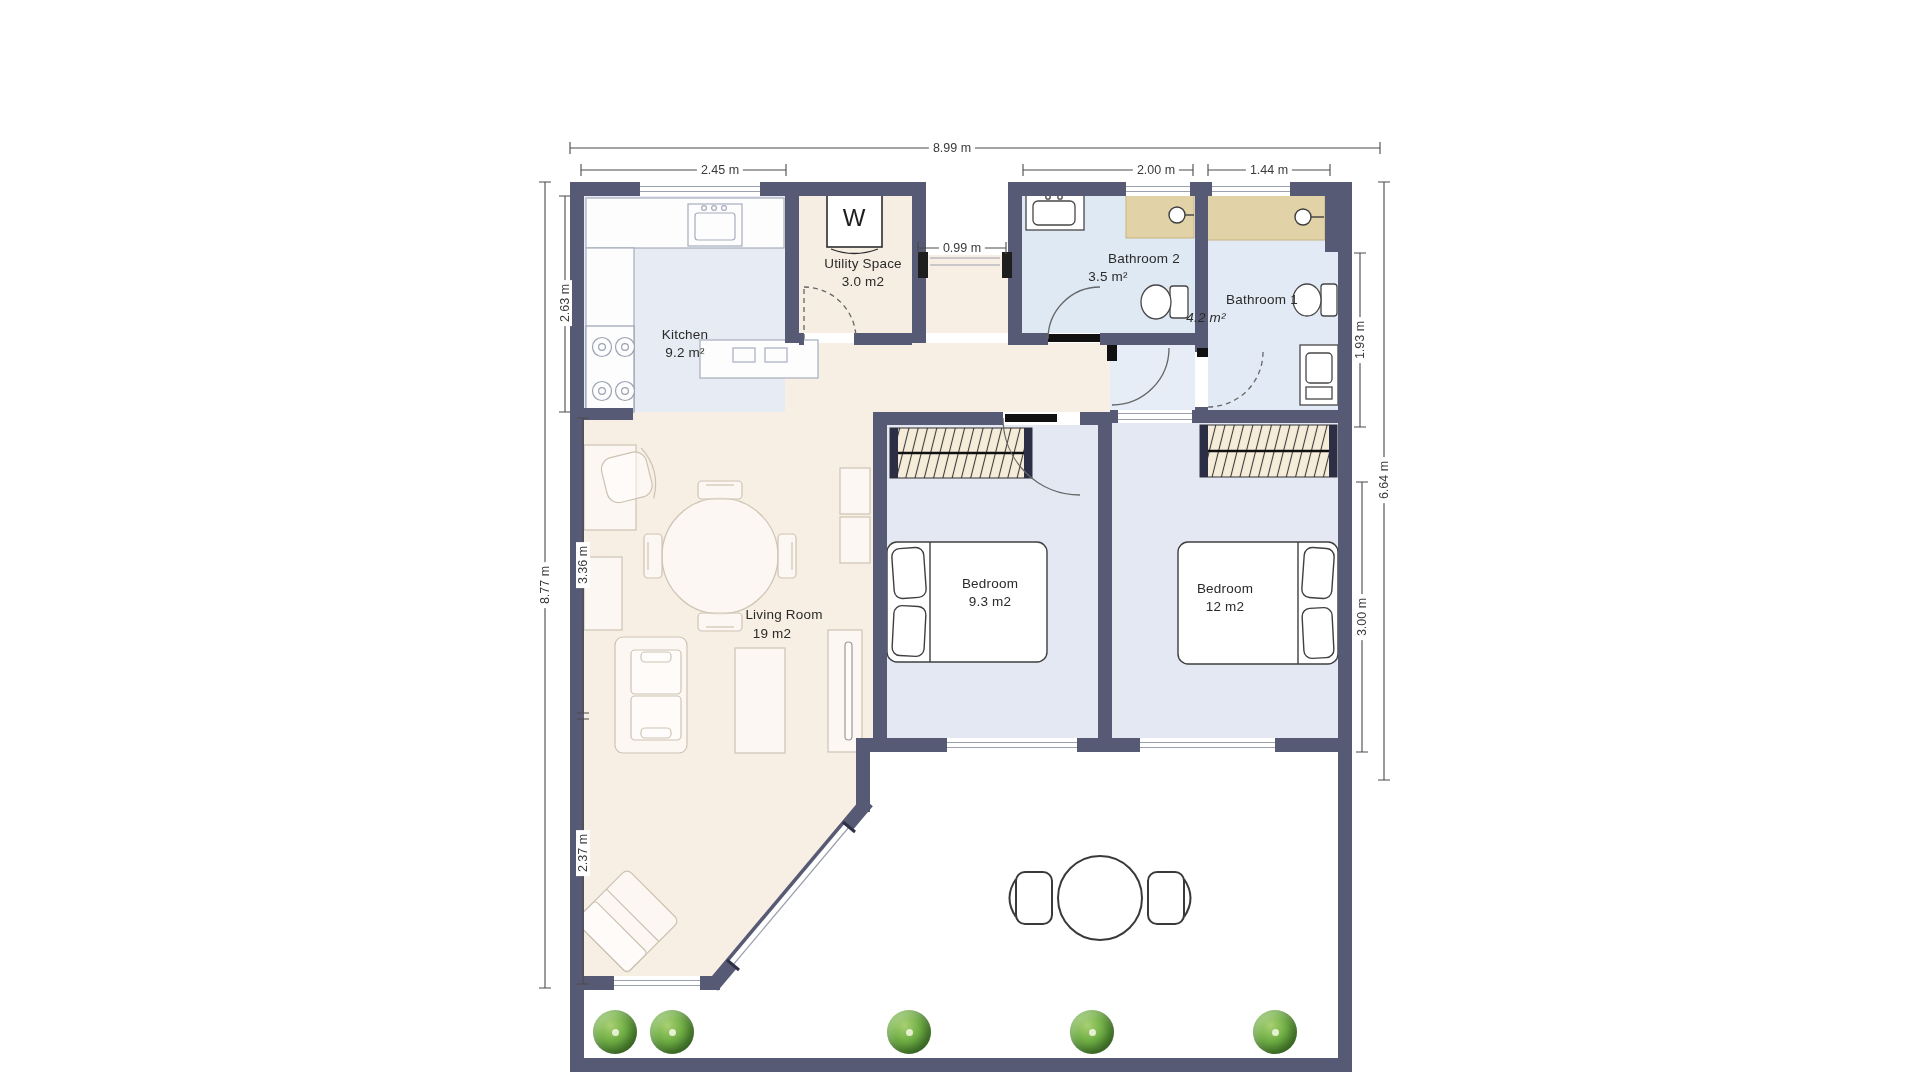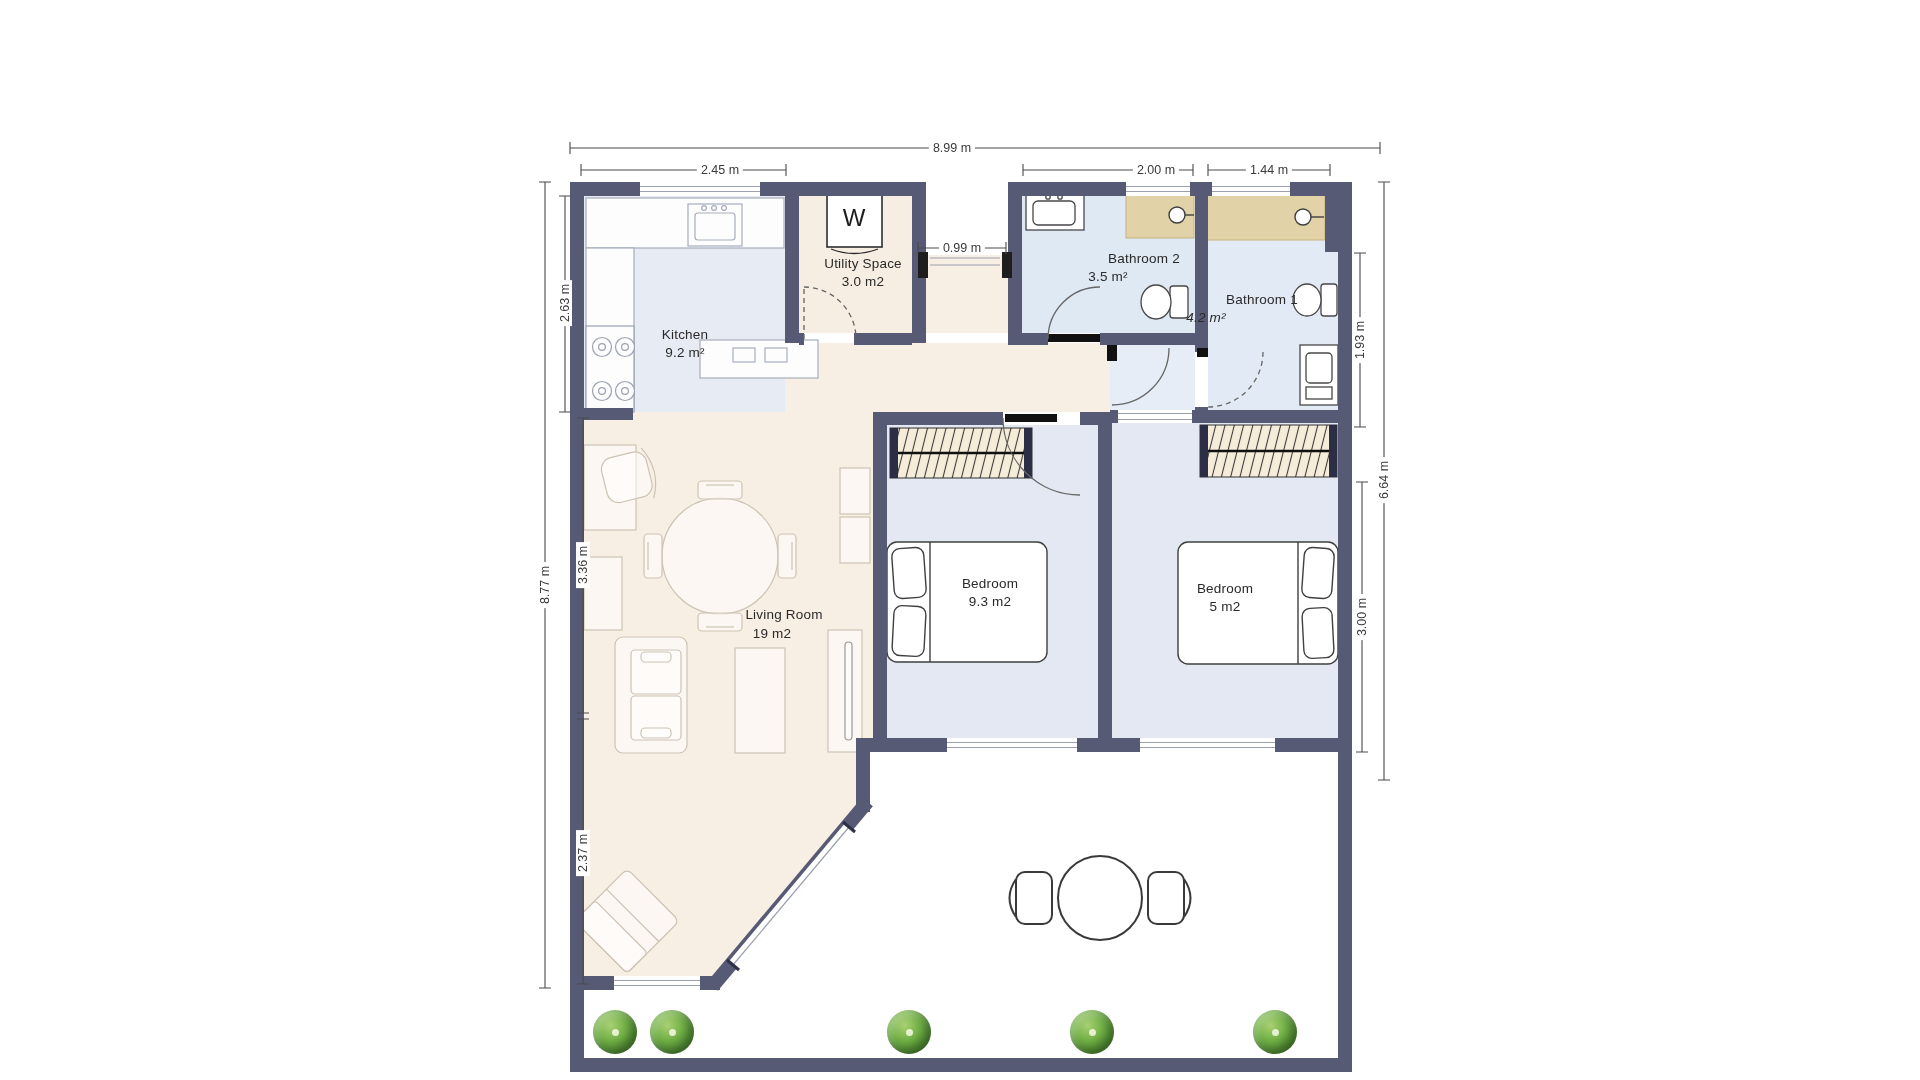"5 m2" div.lbl { text: 5 -> 12 }
